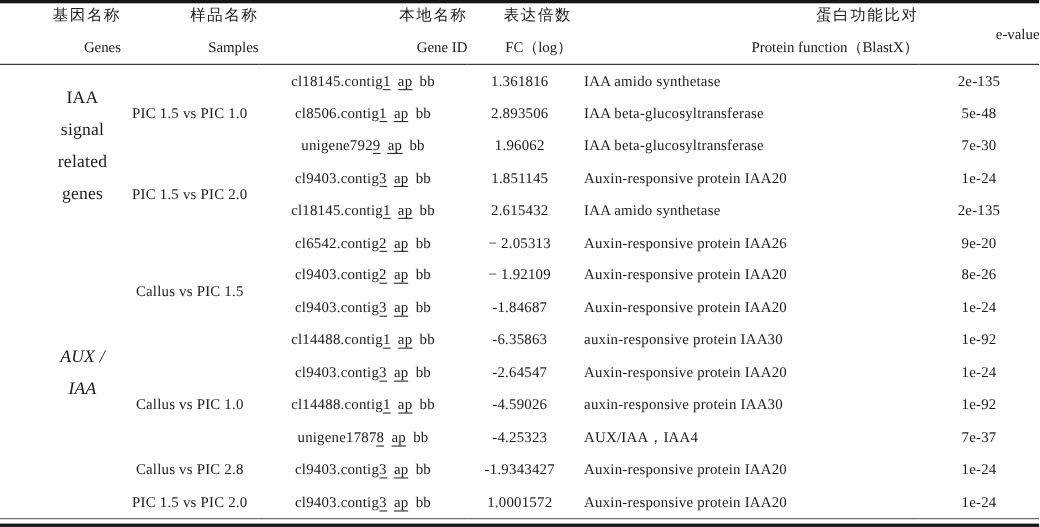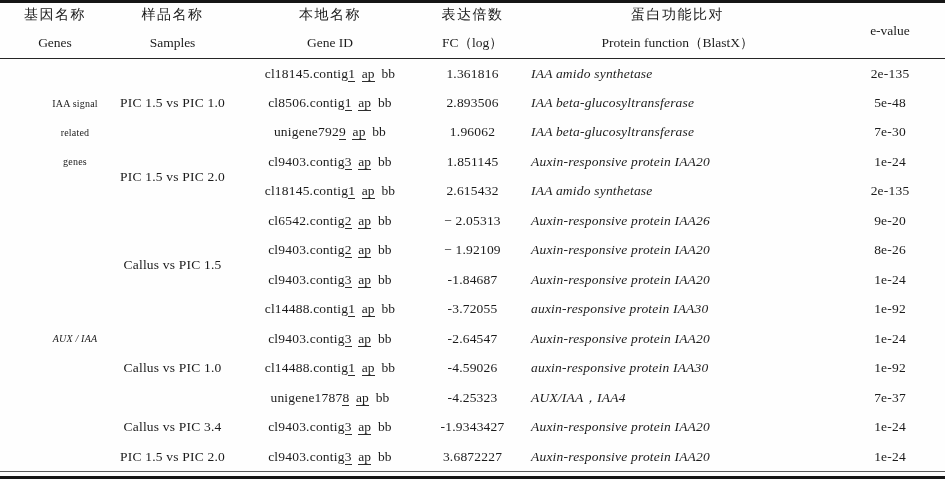"基因名称" thead th { text-align: center -> right }
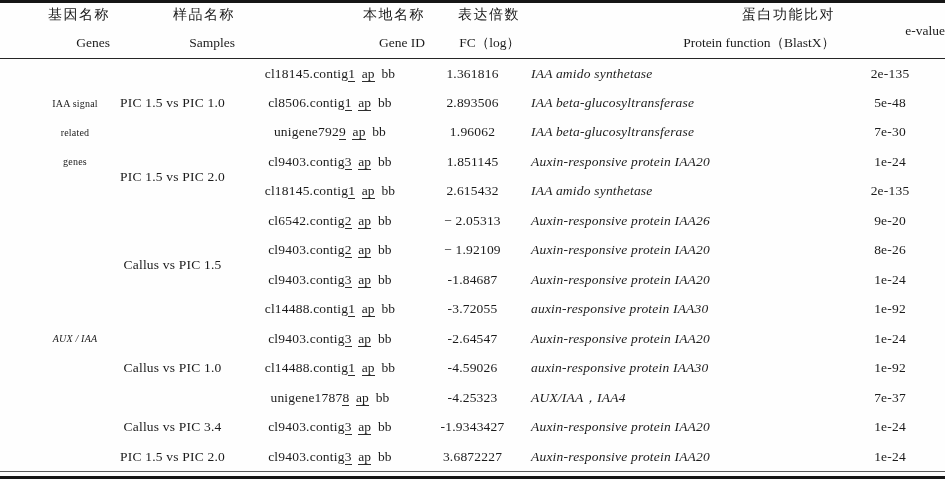"IAA amido synthetase" td.fn-cell { font-style: italic -> none }
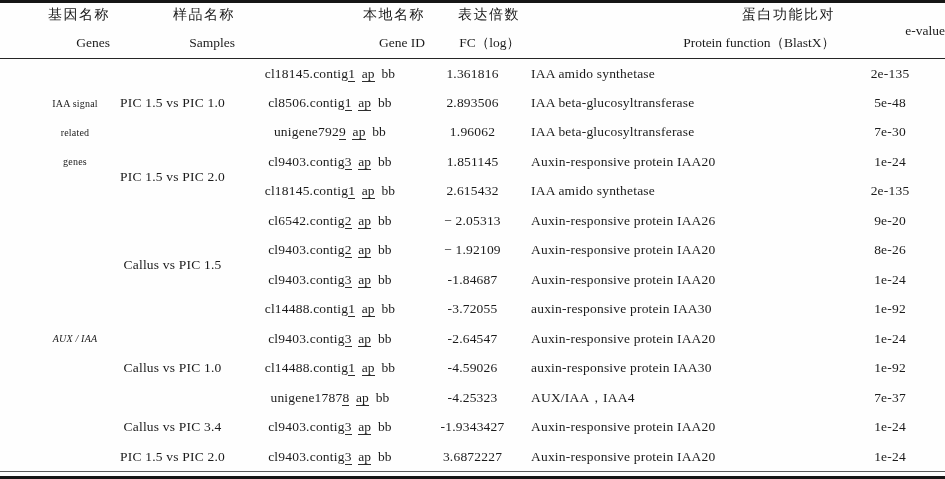"IAA signal" td.gene-cell div { font-size: 10px -> 16px }
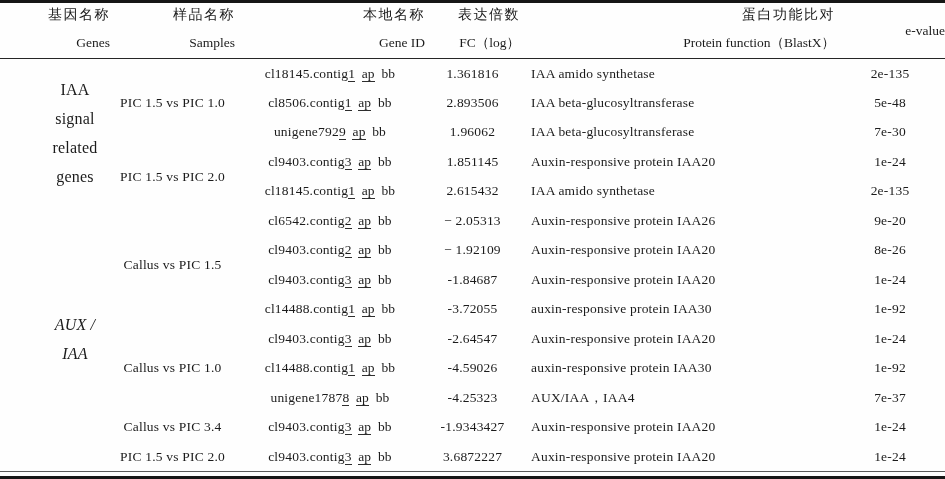"-3.72055" td { text: -3.72055 -> -6.35863 }
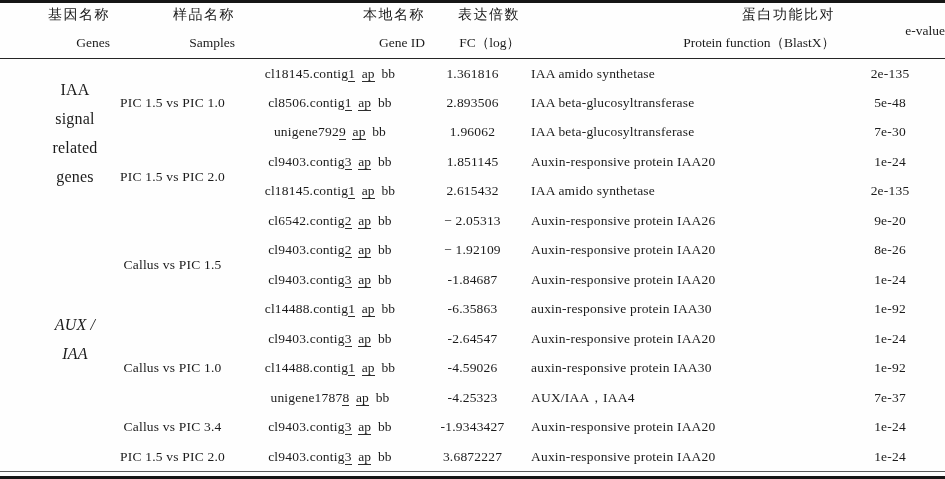"Callus vs PIC 3.4" td { text: 3.4 -> 2.8 }
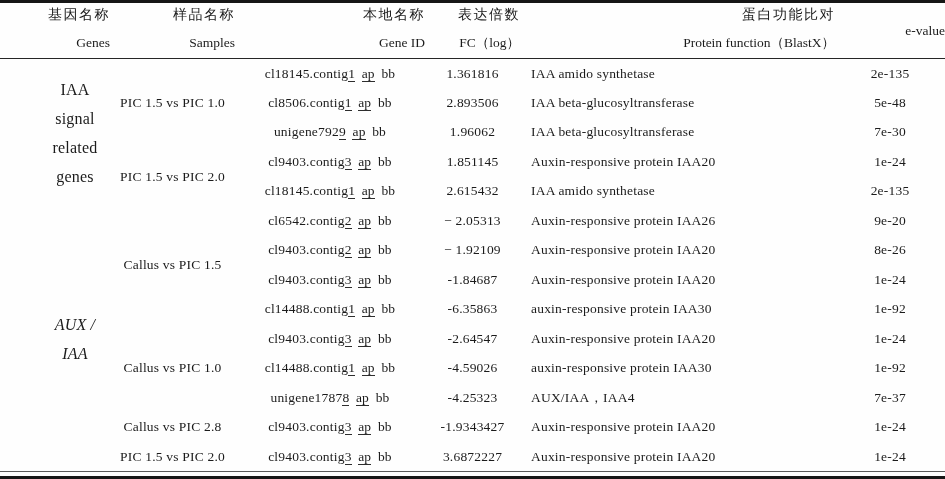"3.6872227" td { text: 3.6872227 -> 1.0001572 }
